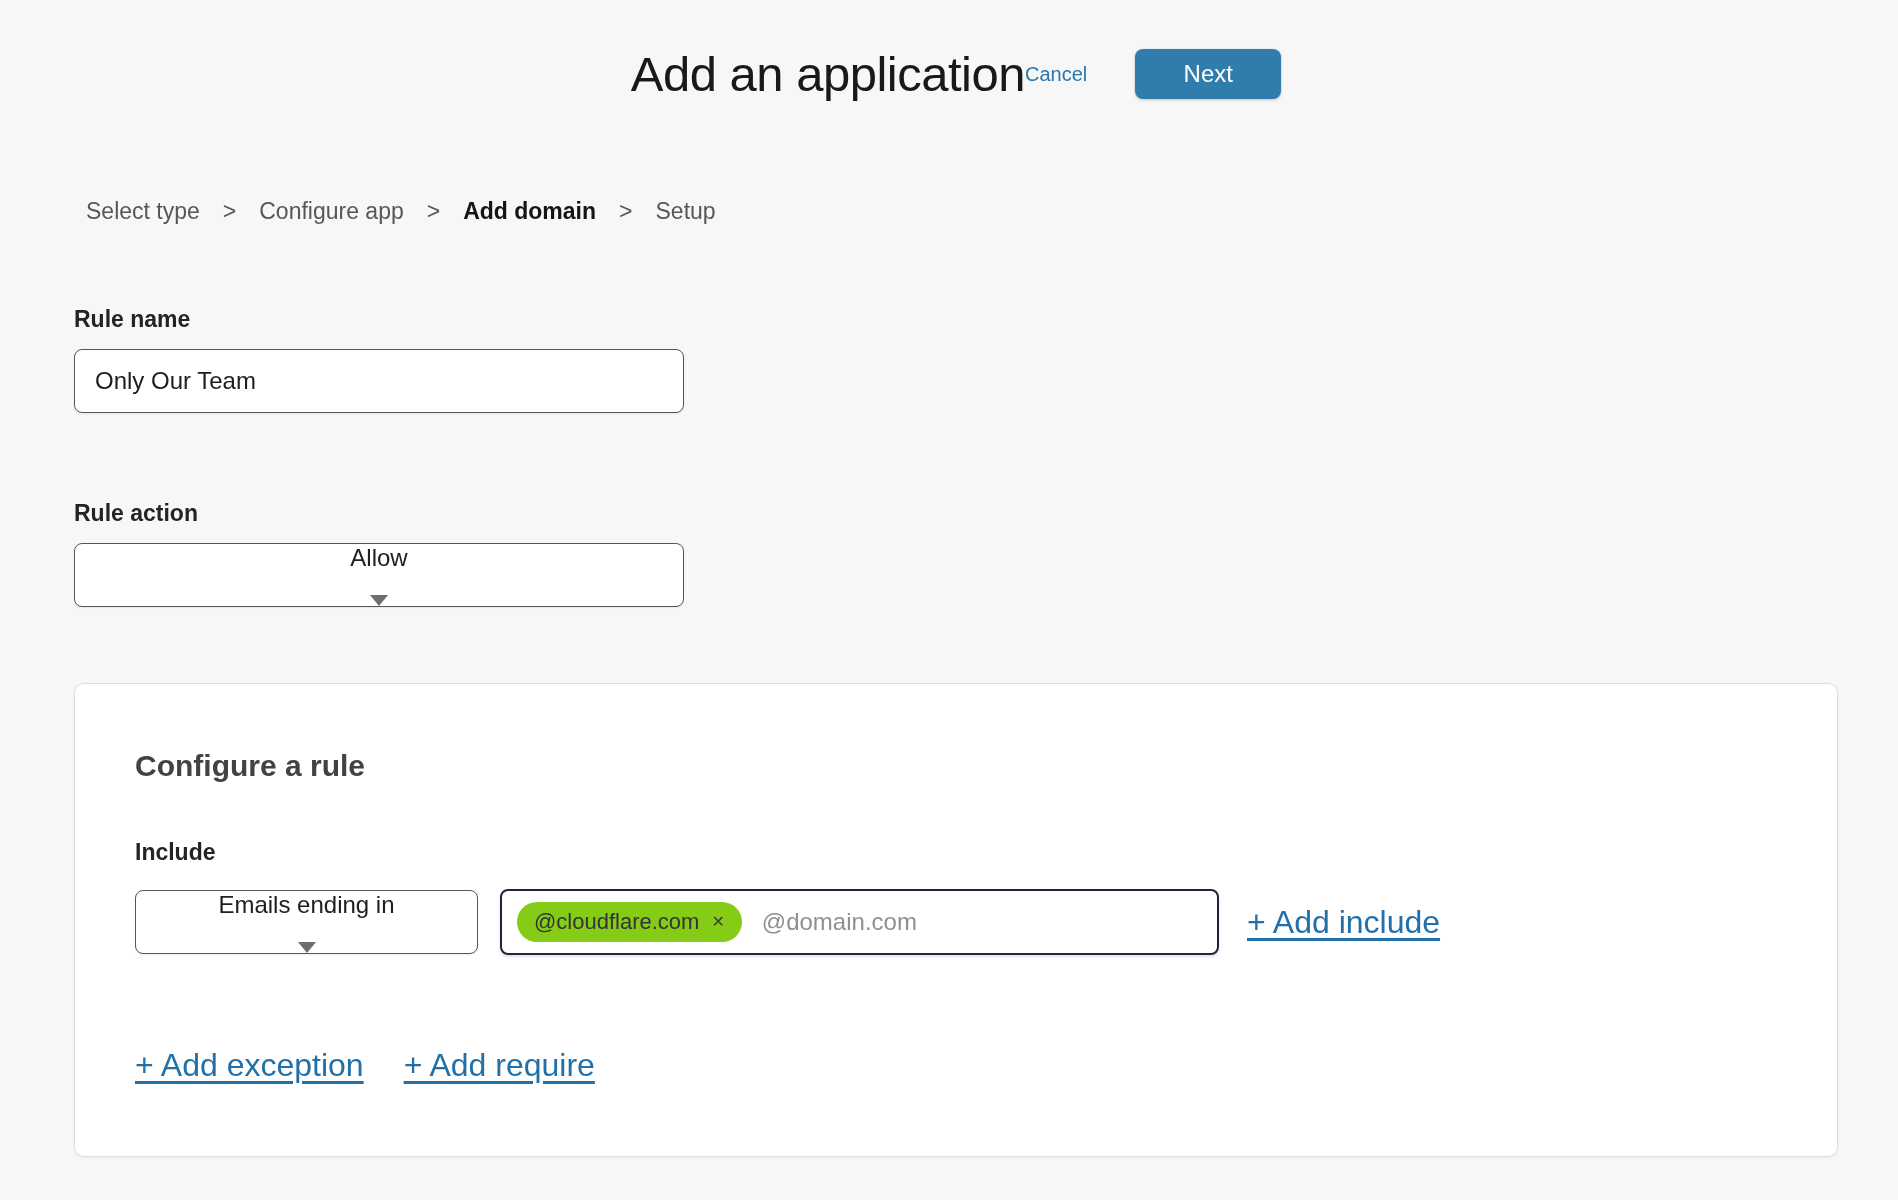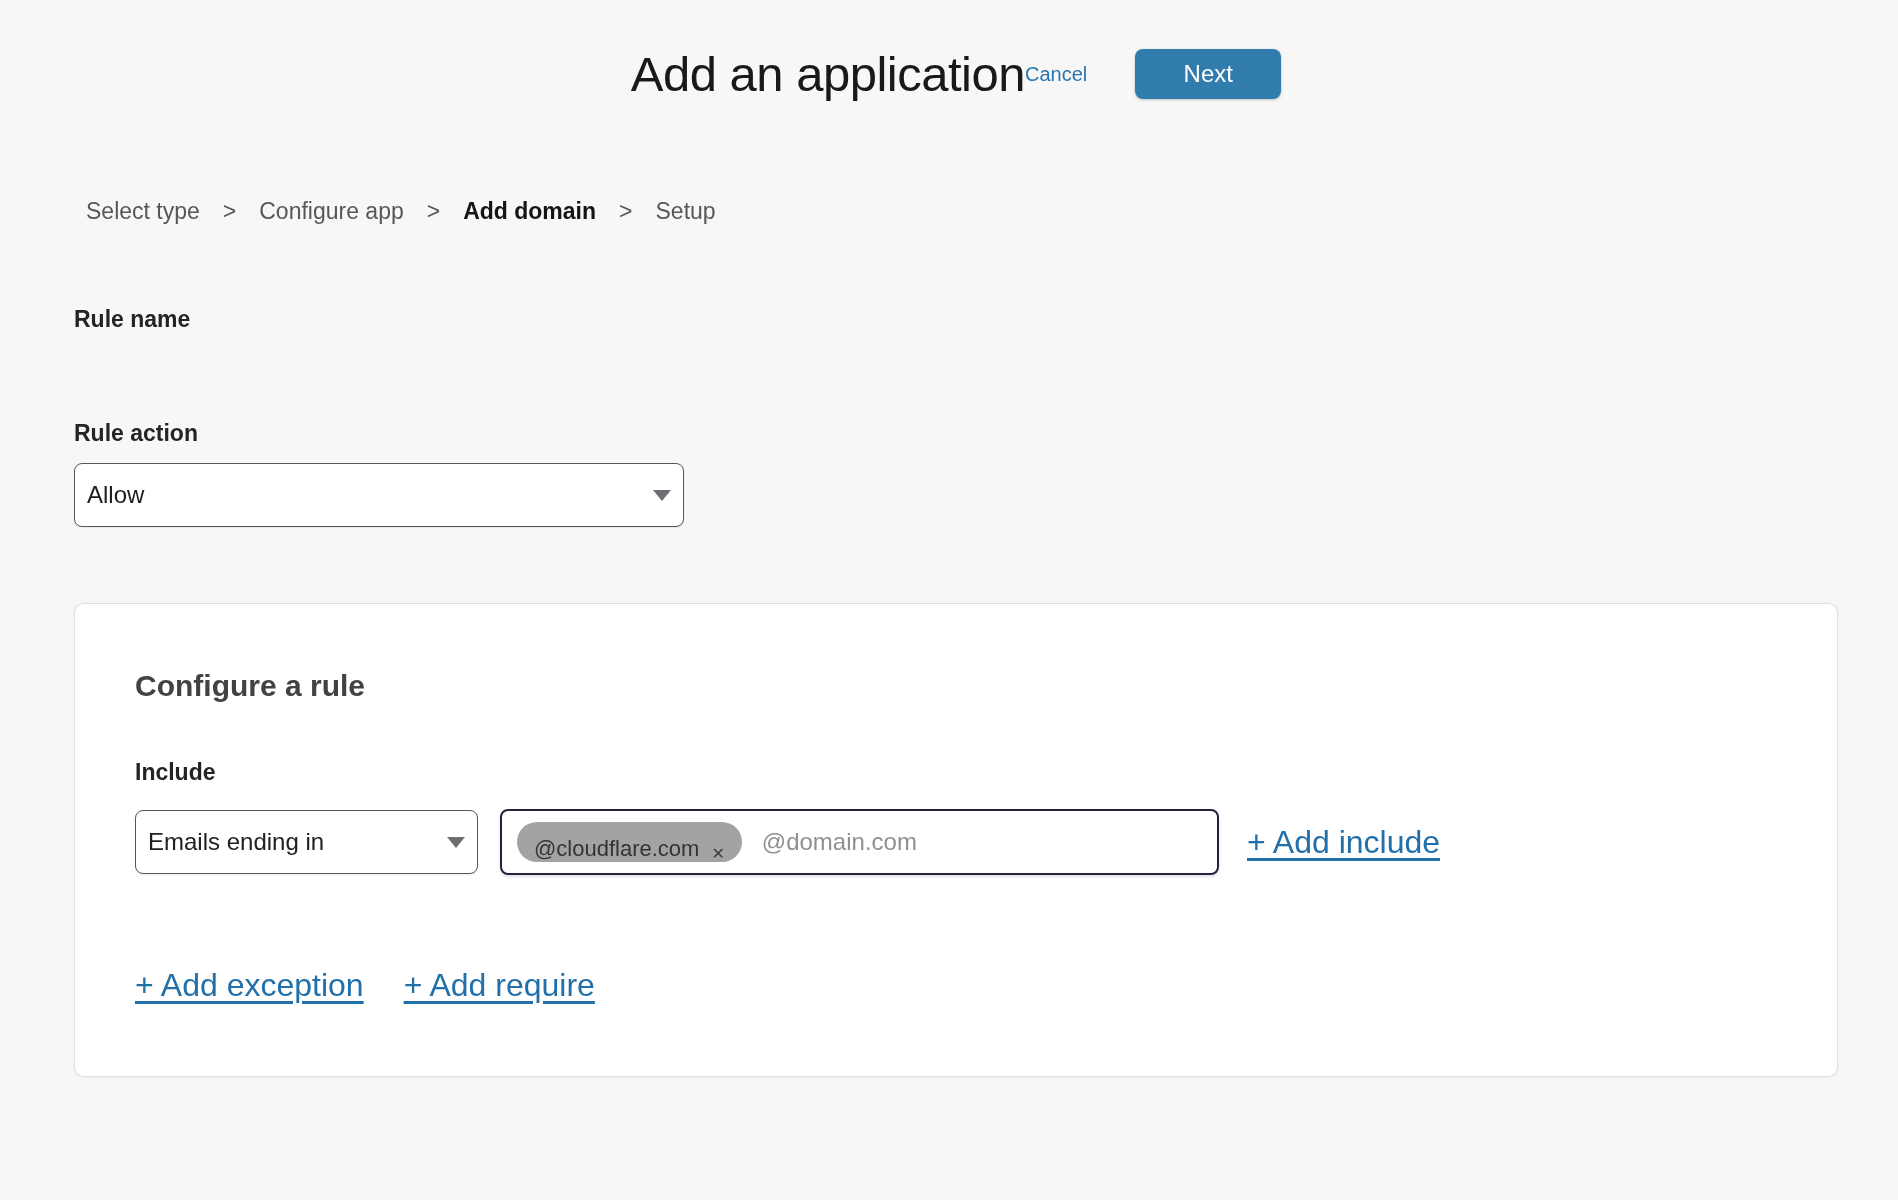"Only Our Team" input.text-input { html: none -> <input> }
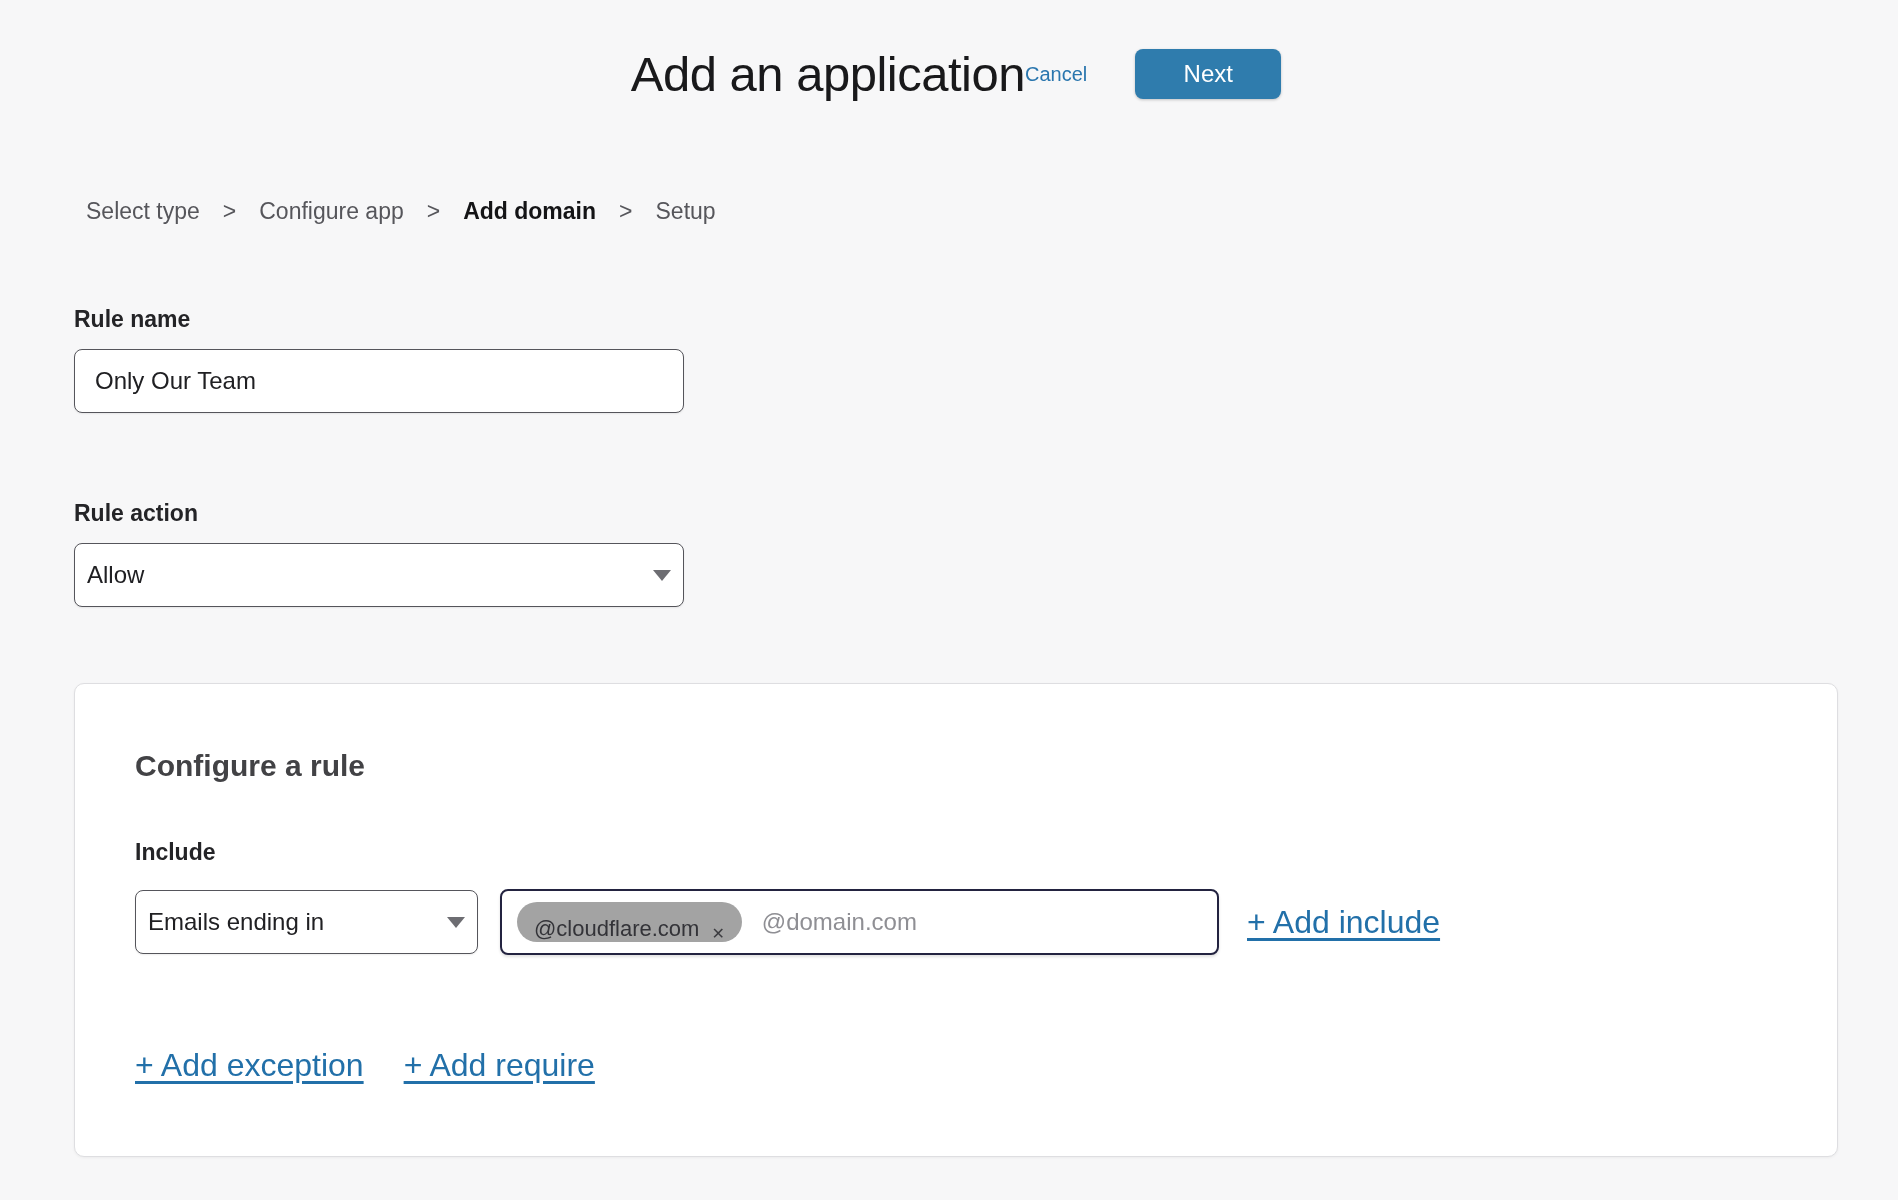"Allow" .select-box { flex-direction: none -> column }
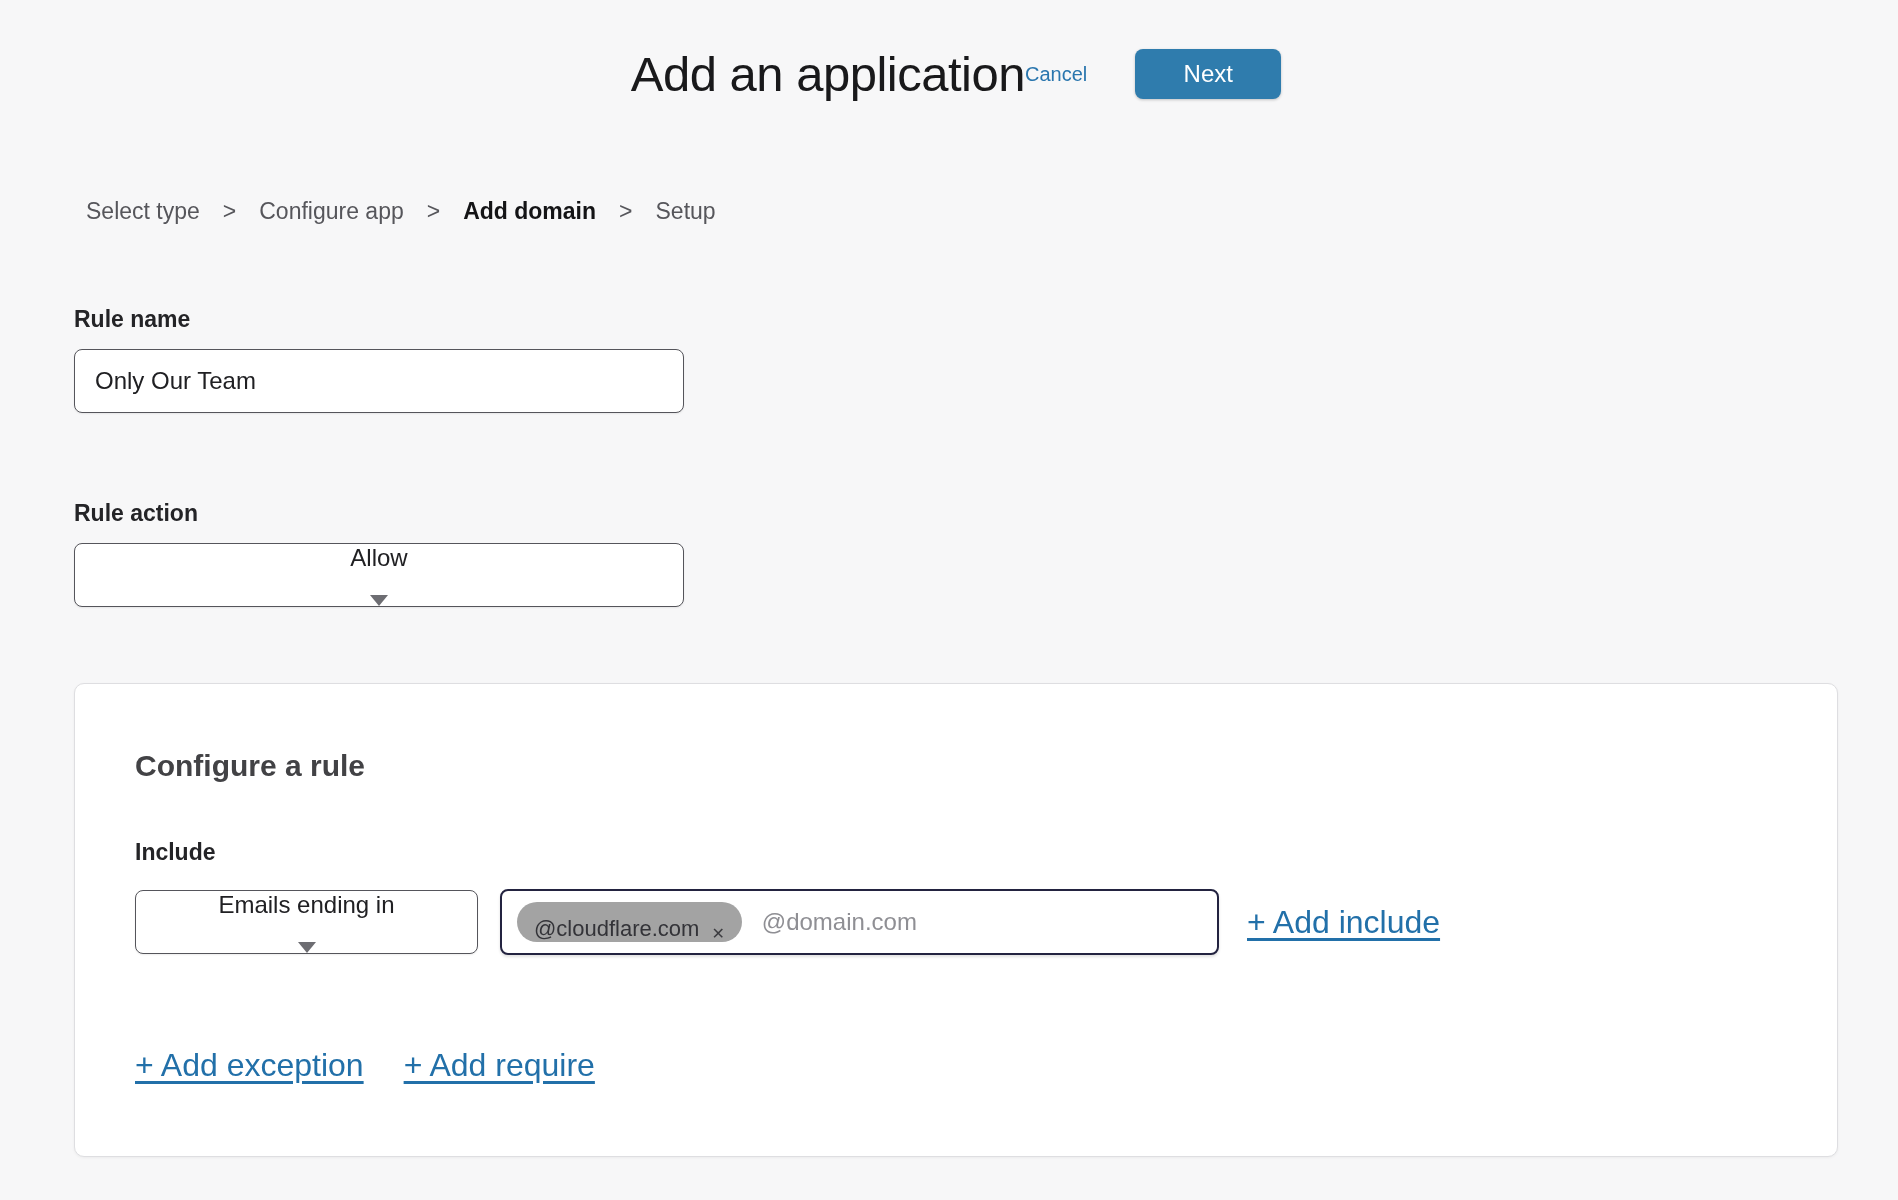"@cloudflare.com" .chip { align-items: flex-end -> center; background: #a3a3a3 -> #84cc16 }
